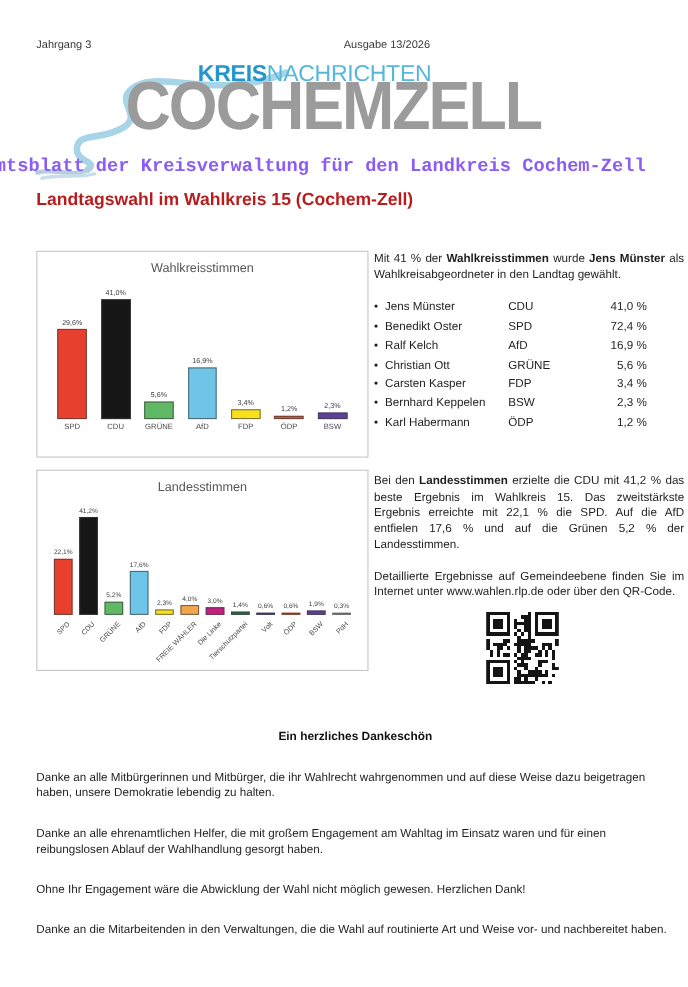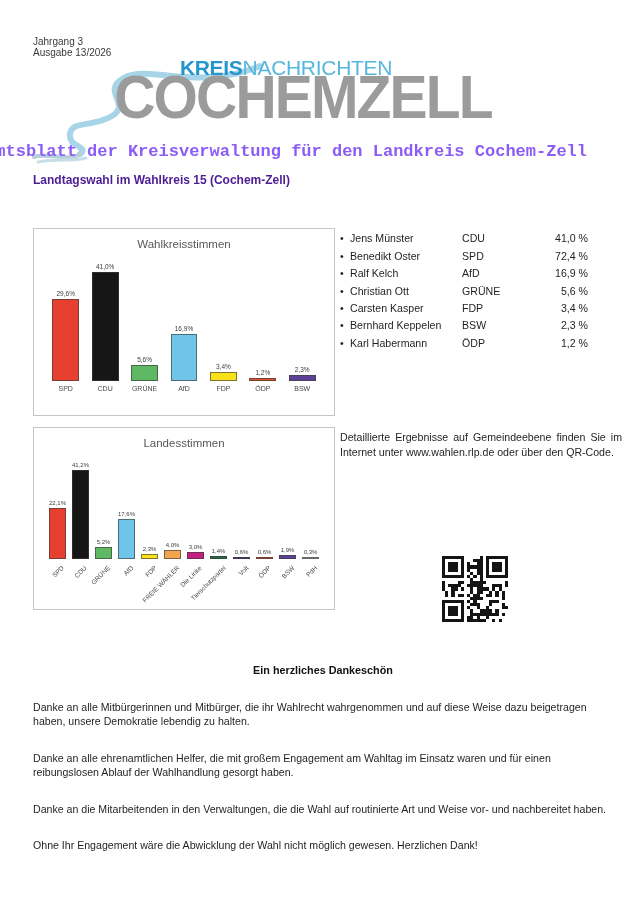"Jahrgang 3" .masthead { flex-direction: column -> none }
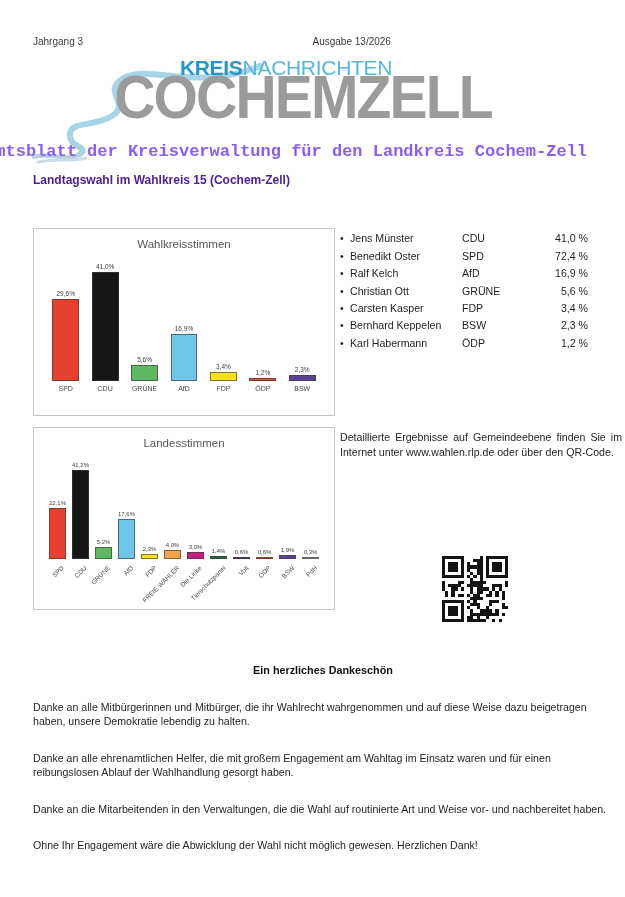"Landtagswahl im Wahlkreis 15" .art-title { color: #4c1d95 -> #b91c1c; font-size: 12px -> 16px }
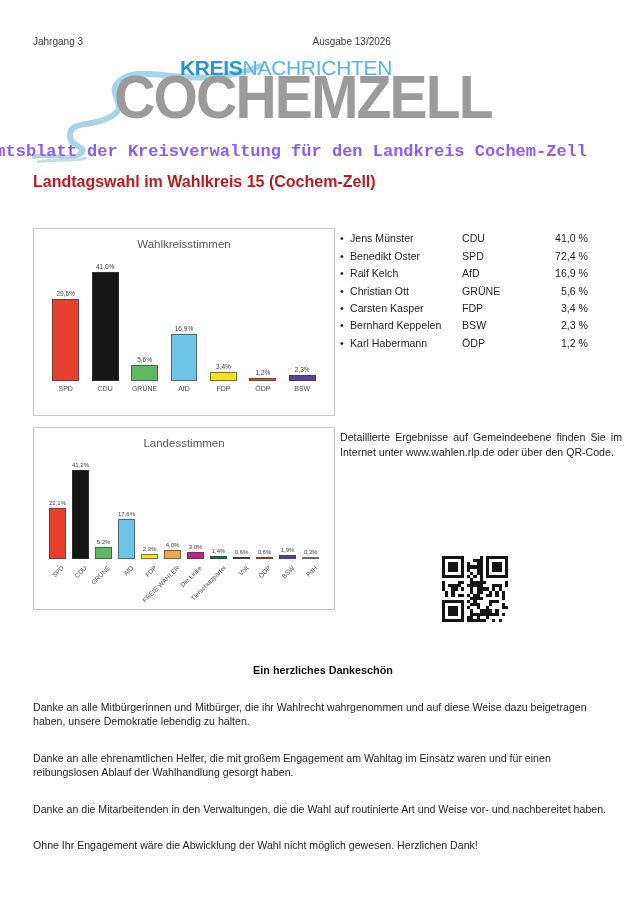"Mit 41 % der Wahlkreisstimmen" p { html: none -> <p><span>Mit 41 % der </span><b>Wahlkreisstimmen</b><span> wurde </span><b>Jens Münster</b><span> als Wahlkreisabgeordneter in den Landtag gewählt.</span></p> }
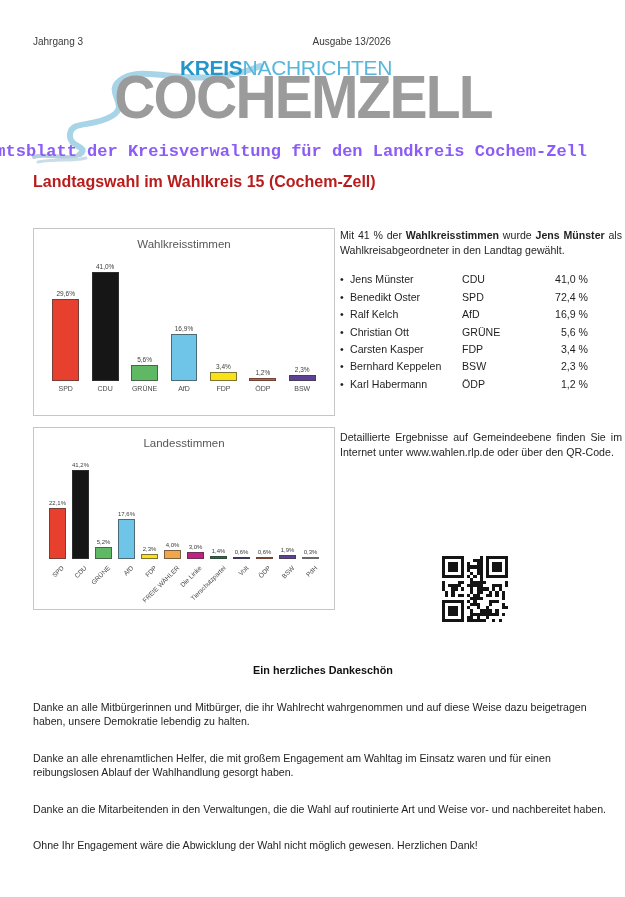"Bei den Landesstimmen erzielte die" p { html: none -> <p><span>Bei den </span><b>Landesstimmen</b><span> erzielte die CDU mit 41,2 % das beste Ergebnis im Wahlkreis 15. Das zweitstärkste Ergebnis erreichte mit 22,1 % die SPD. Auf die AfD entfielen 17,6 % und auf die Grünen 5,2 % der Landesstimmen.</span></p> }
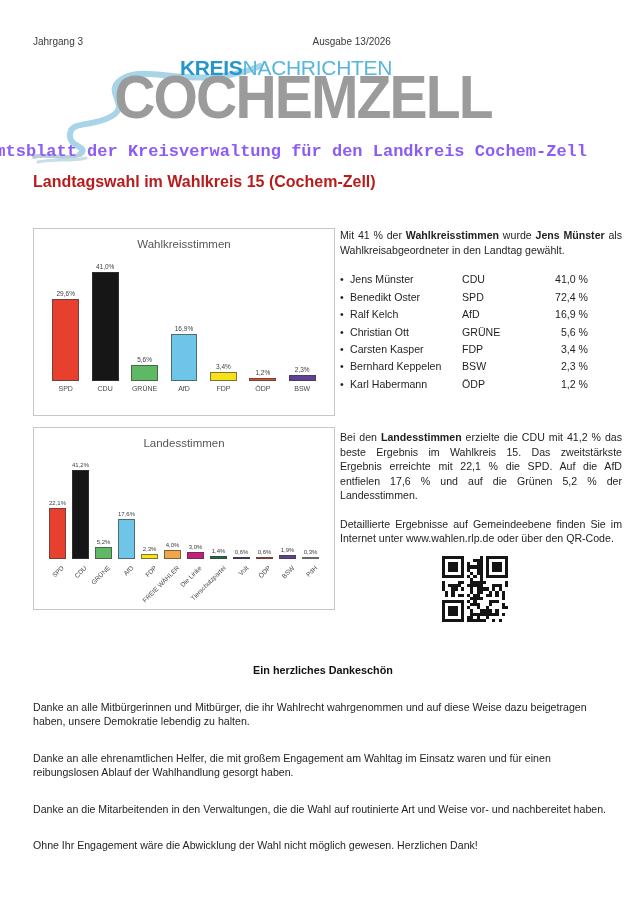"Danke an die Mitarbeitenden in" p { order: before "Ohne Ihr Engagement wäre die" -> after "Ohne Ihr Engagement wäre die" }
